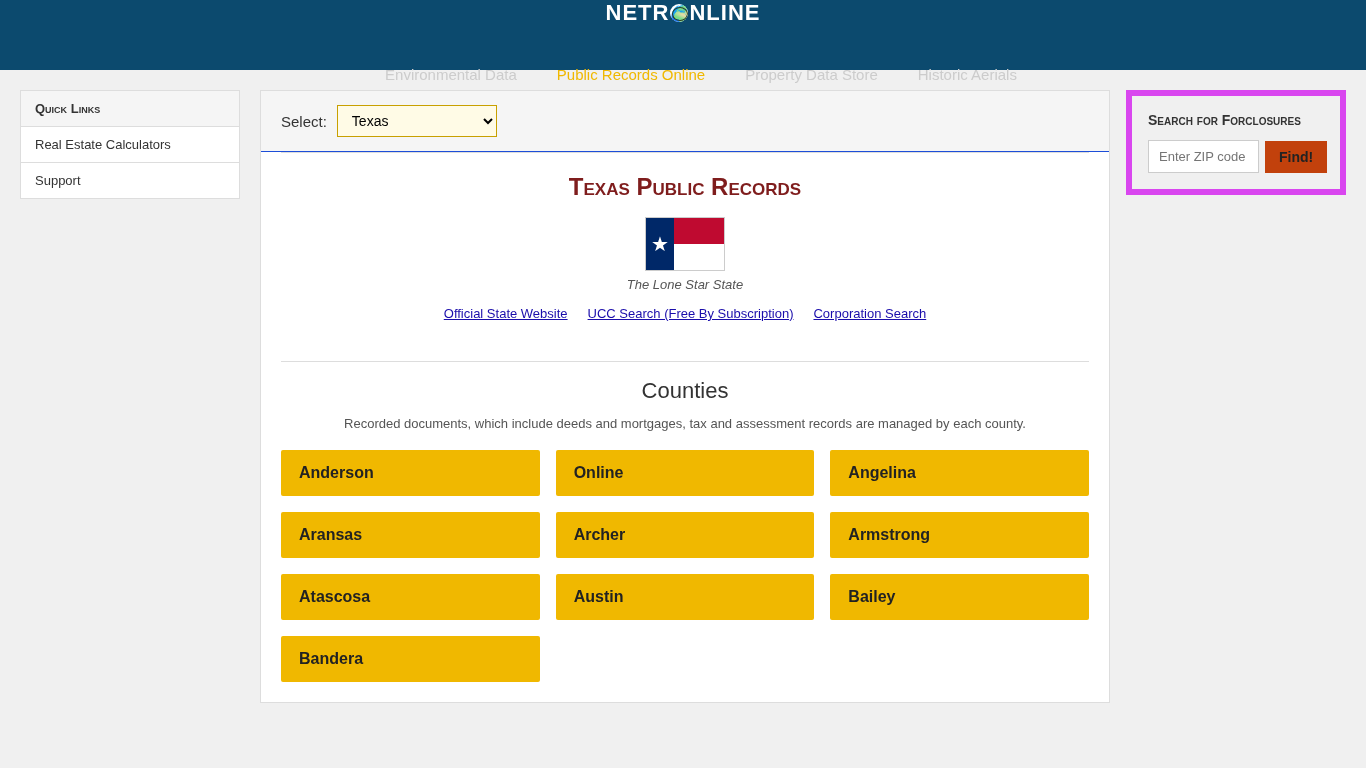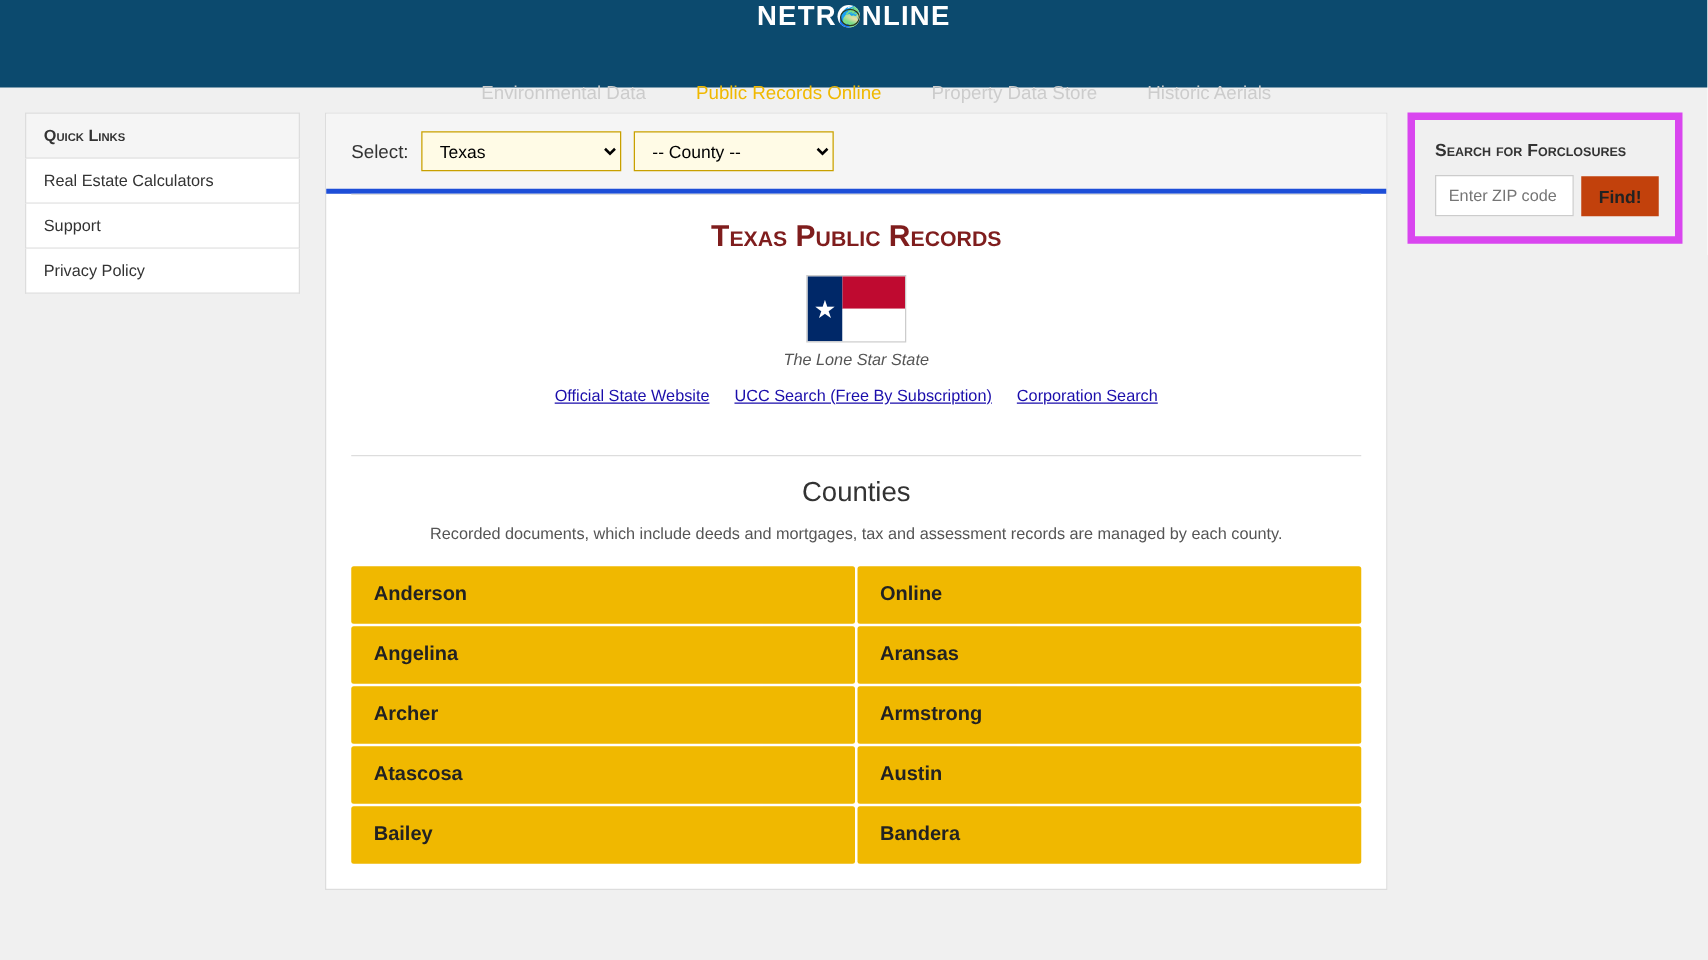"Select:" #select-bar { border-bottom: 4px solid #1d4ed8 -> 1px solid #1d4ed8 }
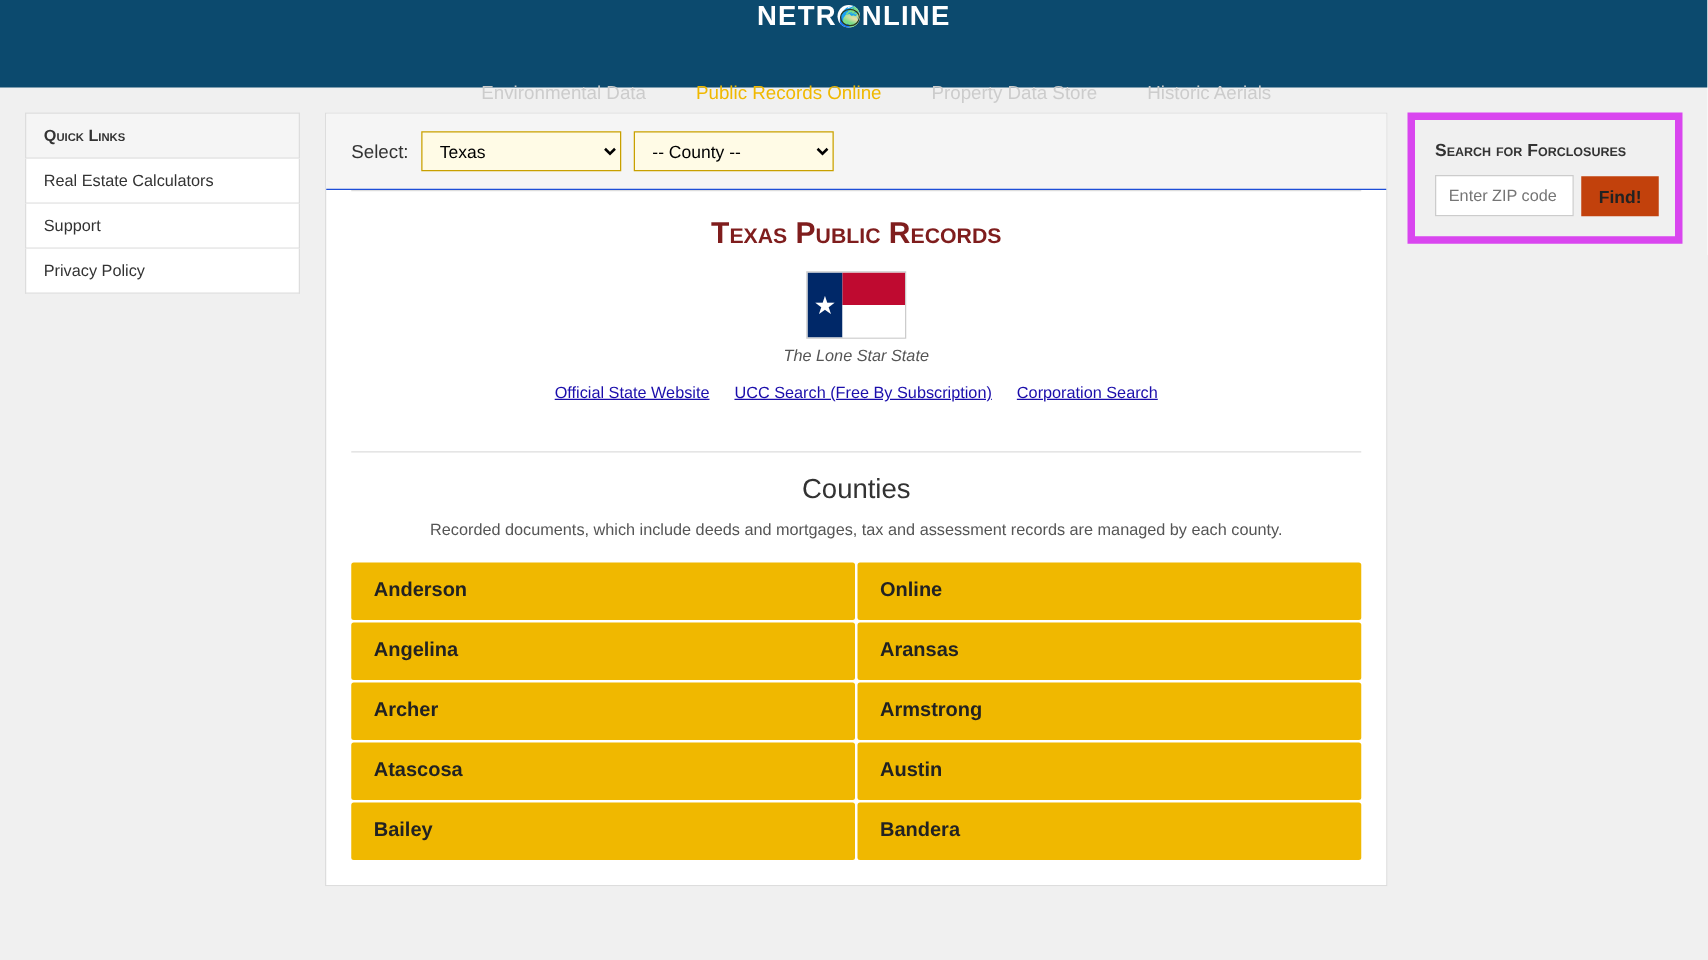"-- County --" select.county-select { html: <select> <option>-- County --</option> </select> -> none }
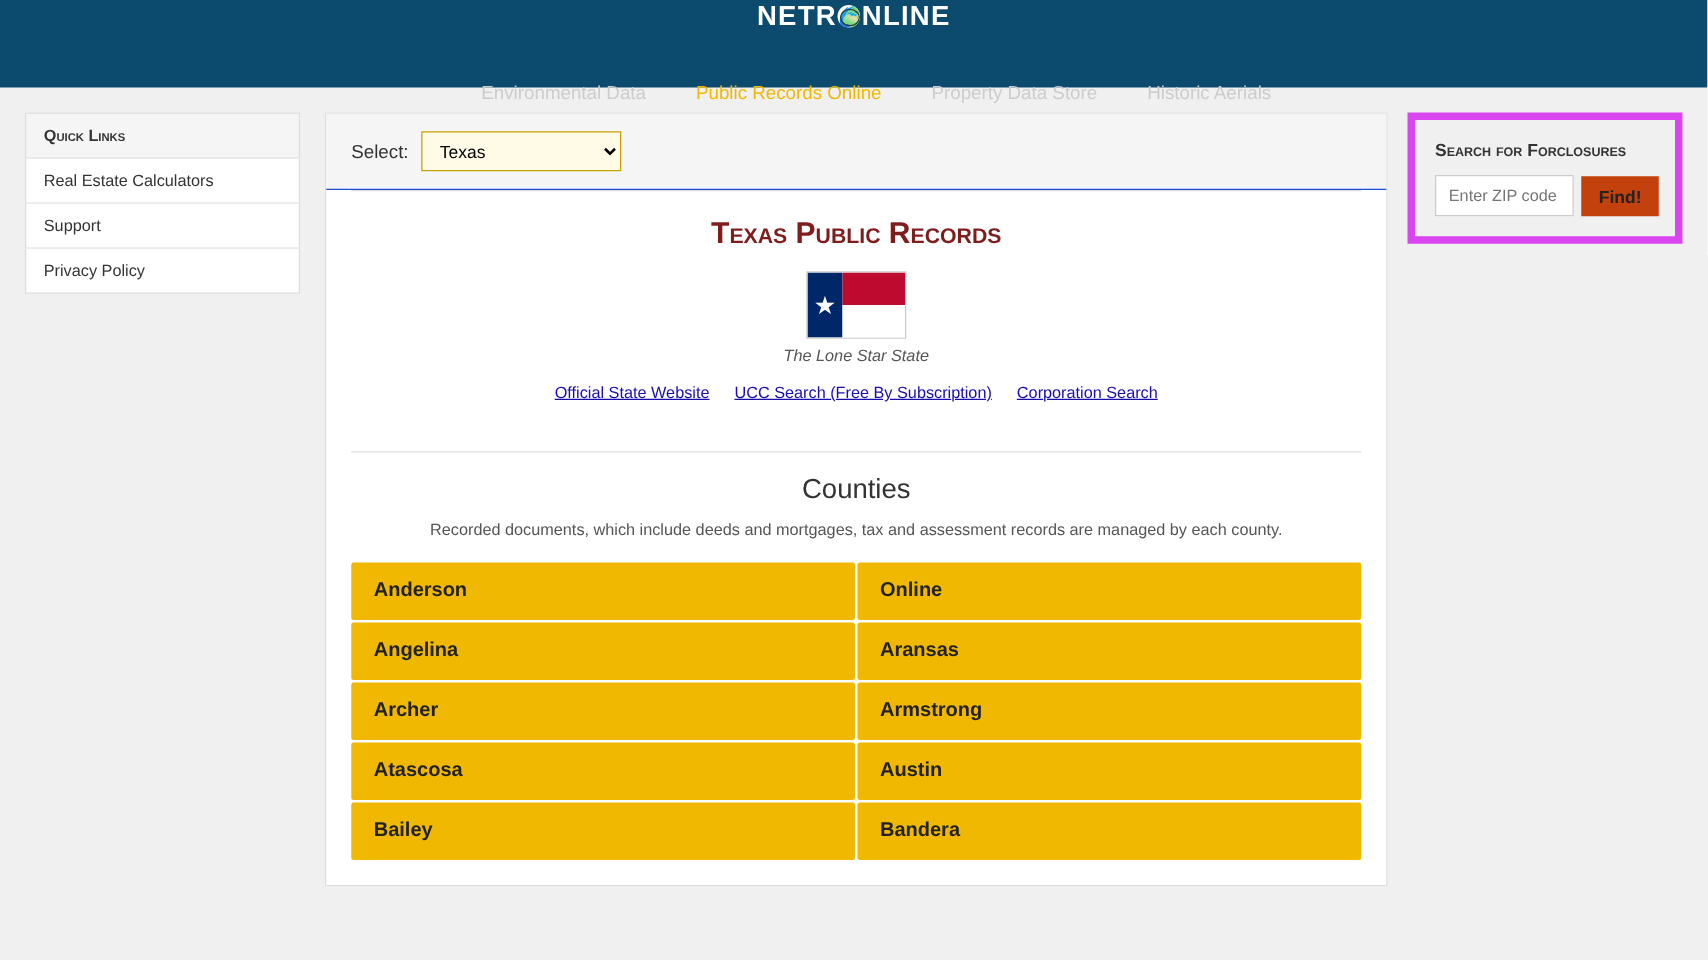"Privacy Policy" div.sidebar-item { html: <div>Privacy Policy</div> -> none }
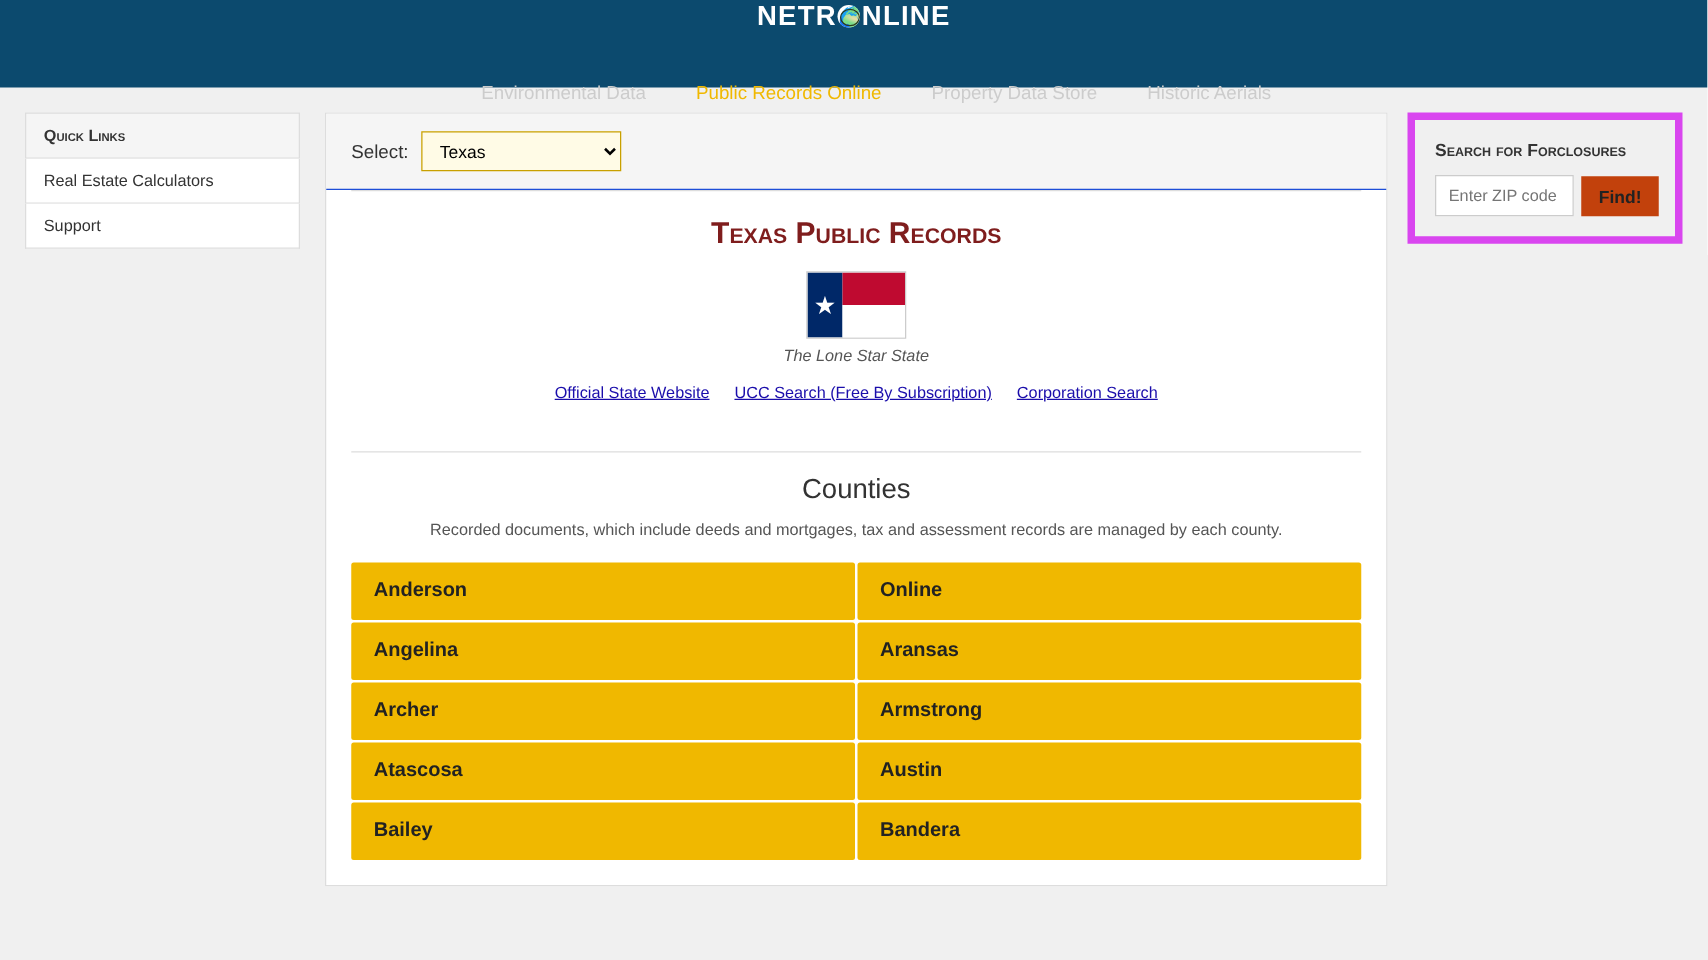"Anderson" #counties-grid { gap: 2px -> 16px; grid-template-columns: 1fr 1fr -> 1fr 1fr 1fr }
